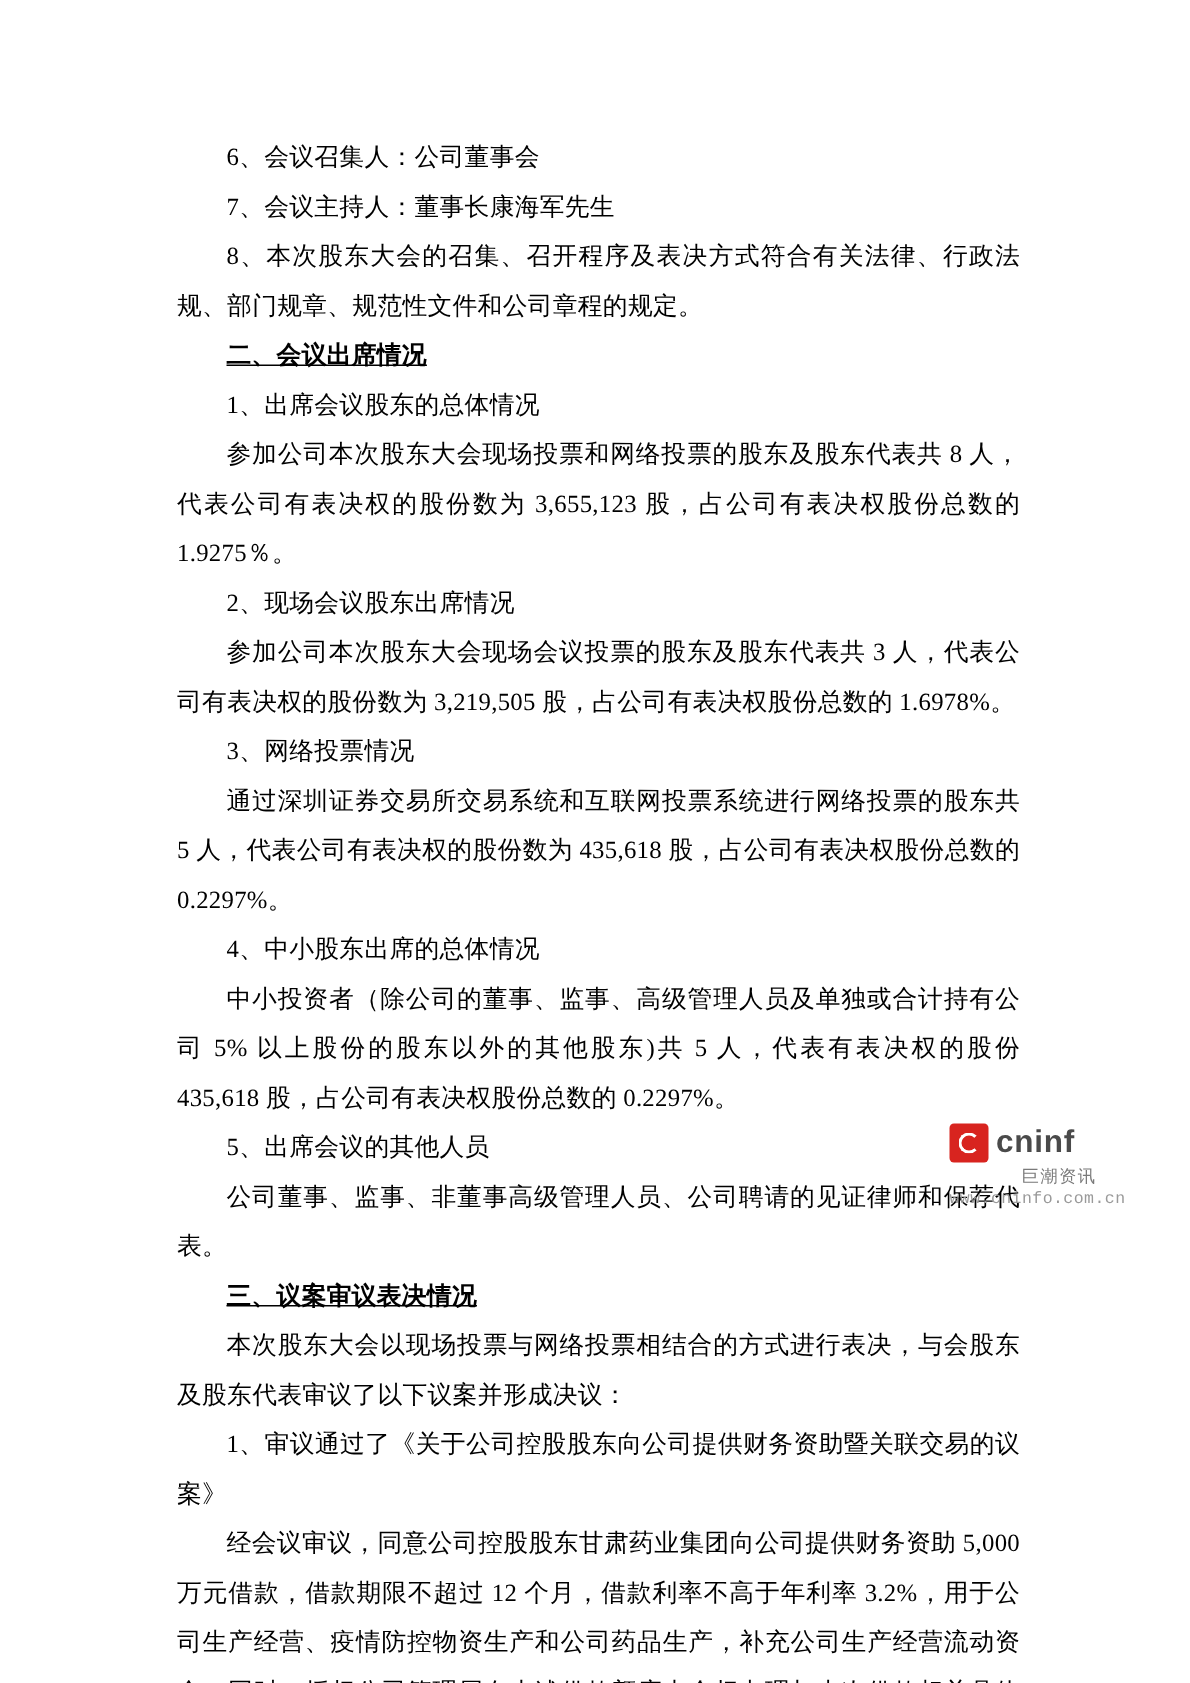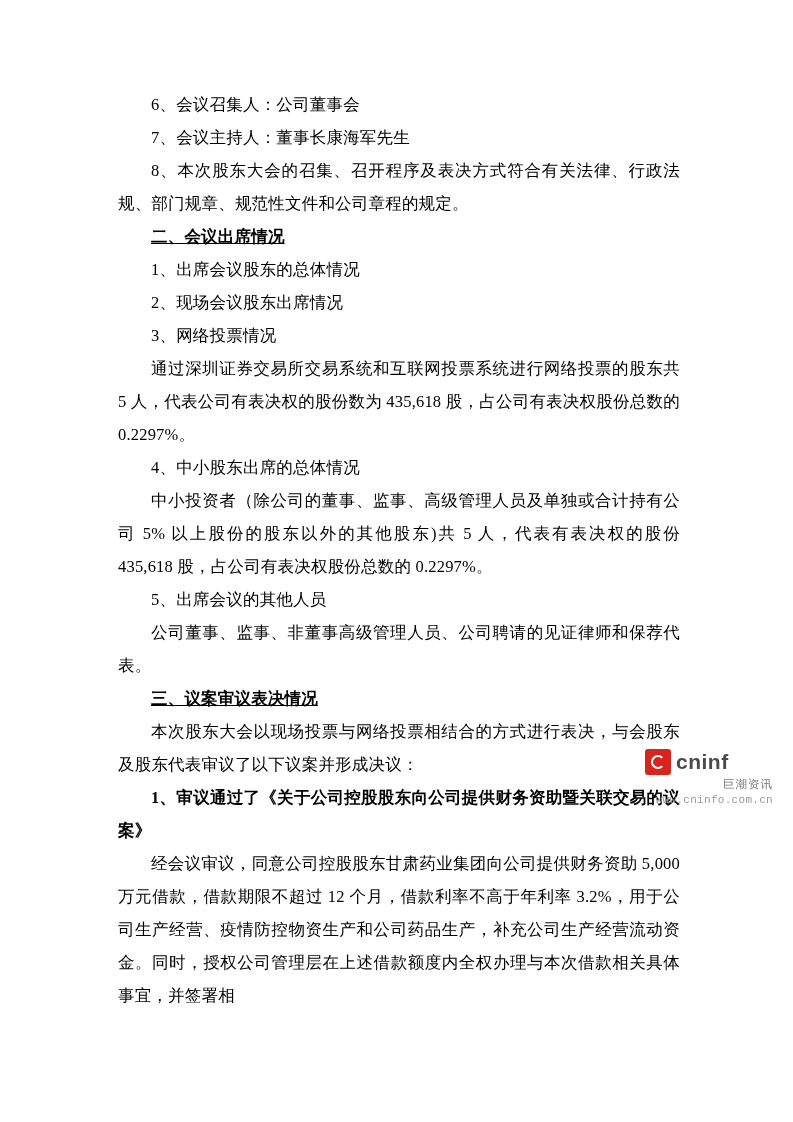"参加公司本次股东大会现场投票和网络投票的股东及股东代表共 8" p.indent { html: none -> <p>参加公司本次股东大会现场投票和网络投票的股东及股东代表共 8 人，代表公司有表决权的股份数为 3,655,123 股，占公司有表决权股份总数的 1.9275％。</p> }
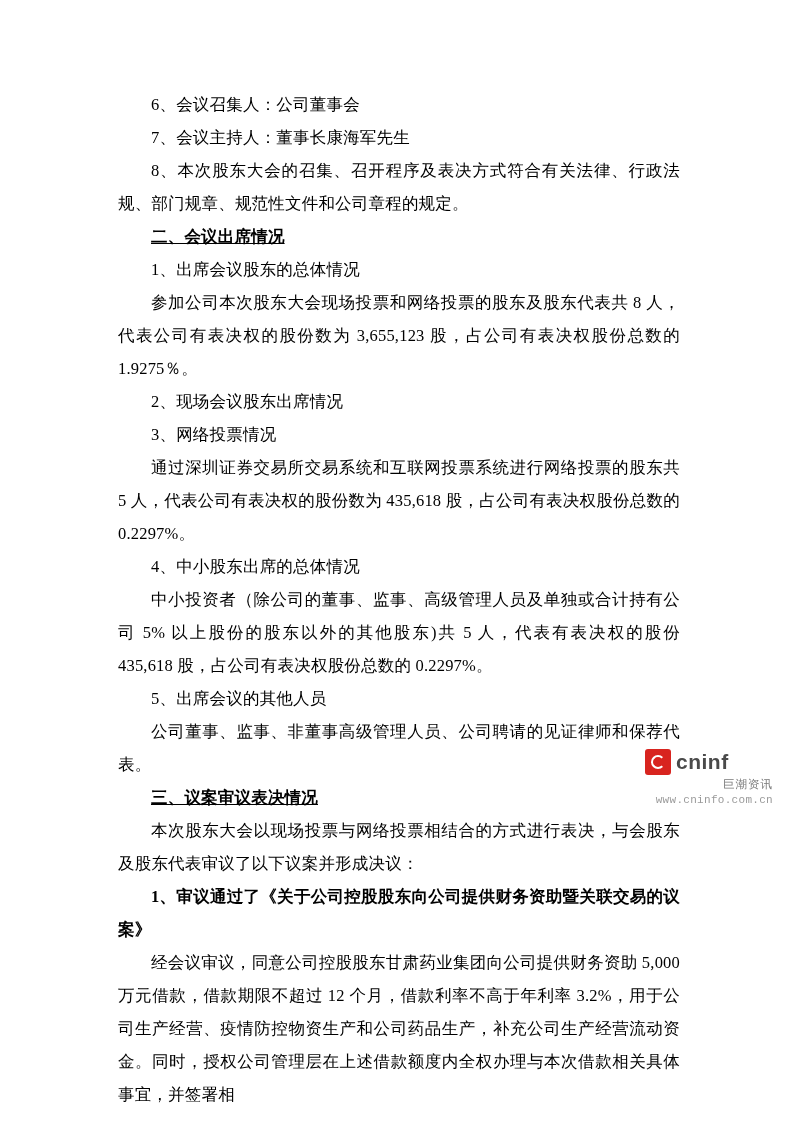"参加公司本次股东大会现场会议投票的股东及股东代表共 3" p.indent { html: none -> <p>参加公司本次股东大会现场会议投票的股东及股东代表共 3 人，代表公司有表决权的股份数为 3,219,505 股，占公司有表决权股份总数的 1.6978%。</p> }
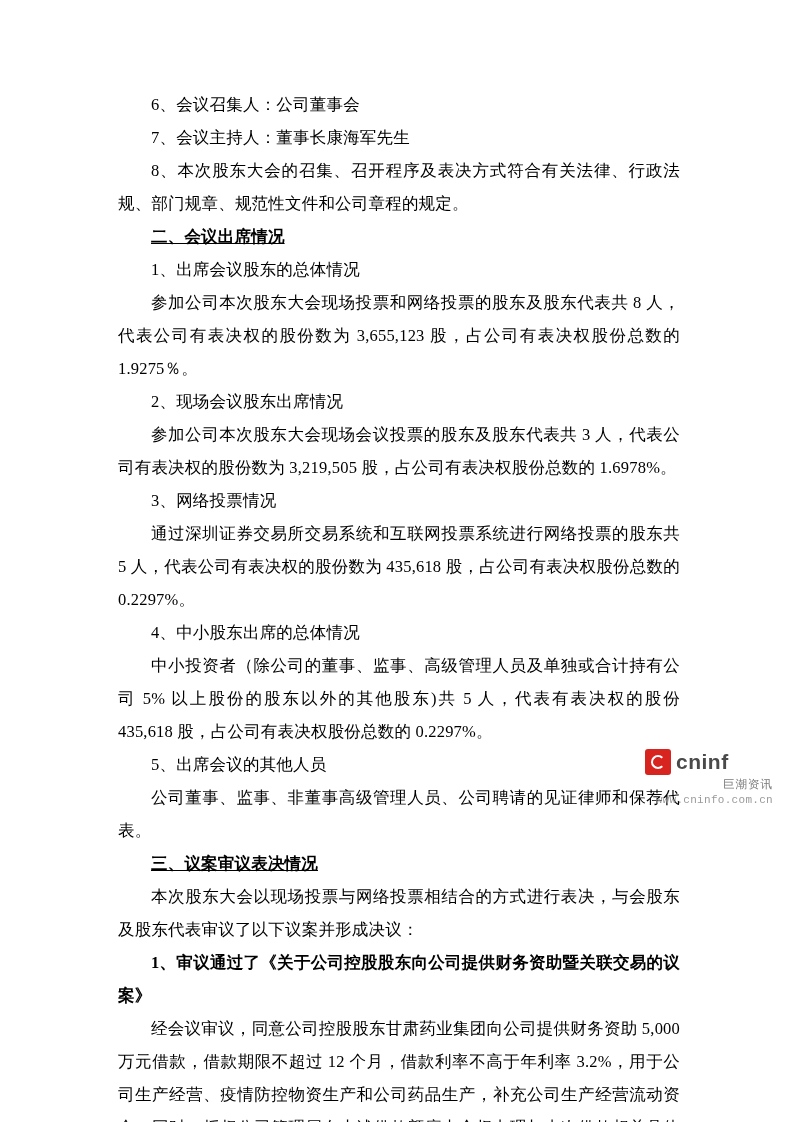"cninf" .logo-wrap { right: 20px -> 32px; text-align: right -> left }
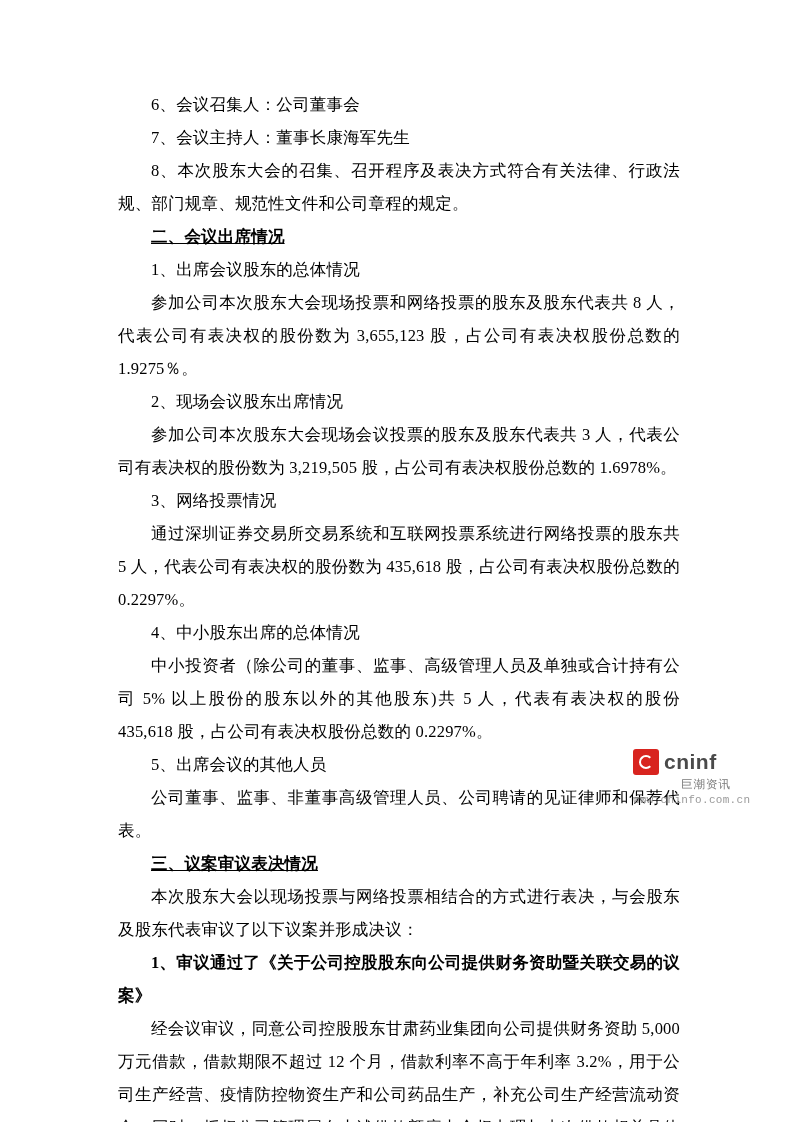"1、审议通过了《关于公司控股股东向公司提供财务资助暨关联交易的议案》" .sub-bold { font-weight: bold -> normal }
